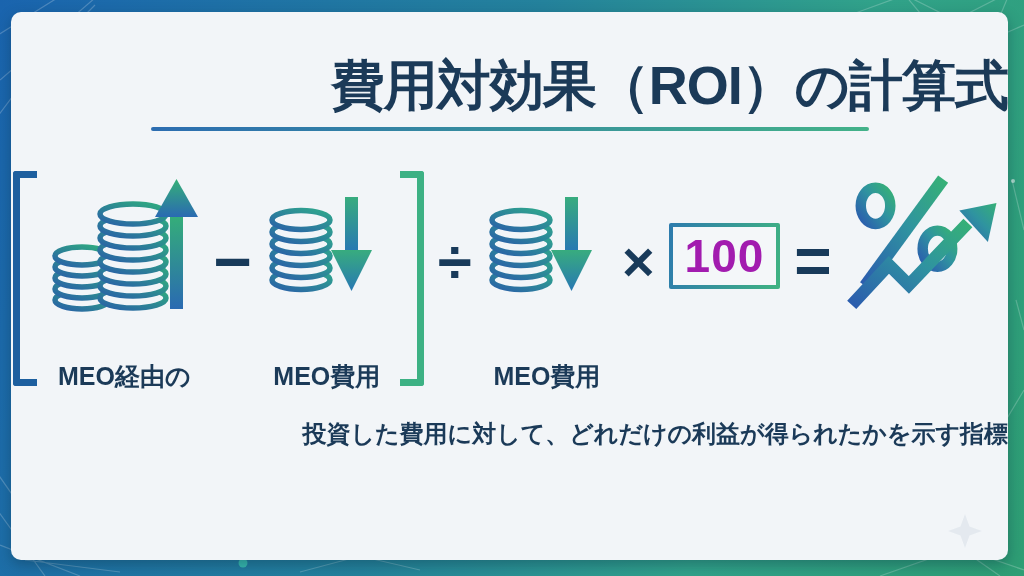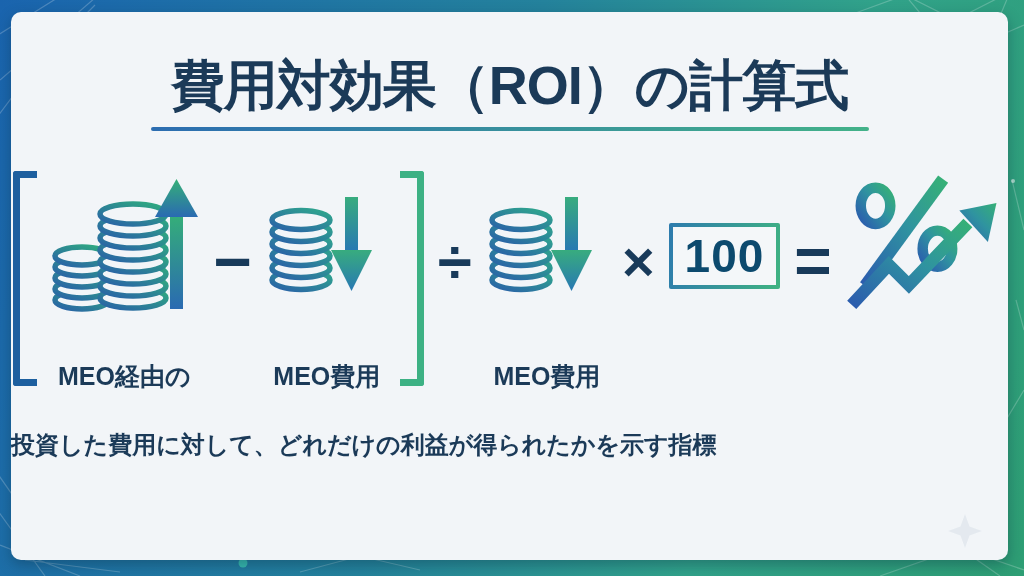"費用対効果（ROI）の計算式" .title { text-align: center -> right }
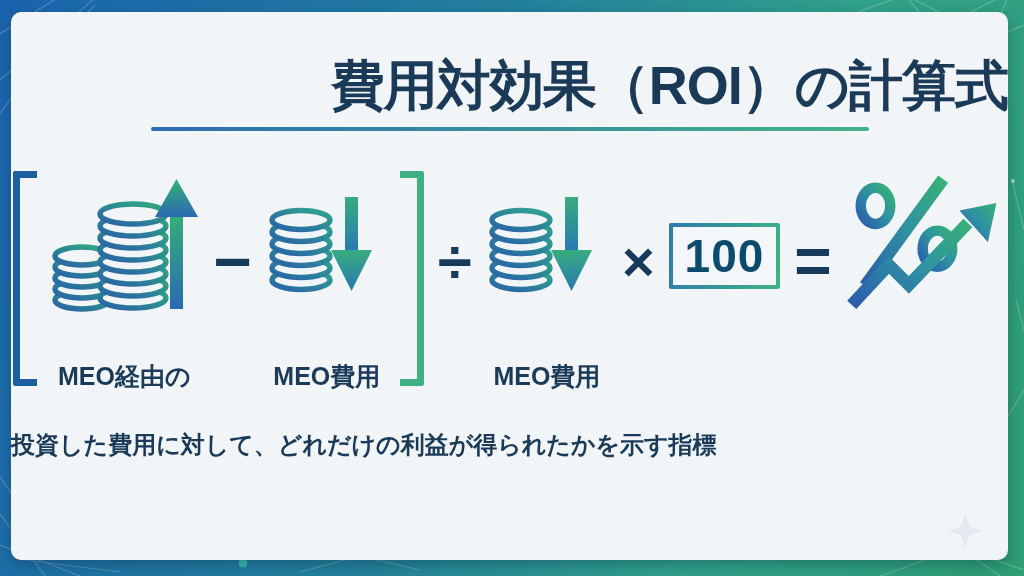"100" .box100-inner { color: #0c4a6e -> #a21caf }
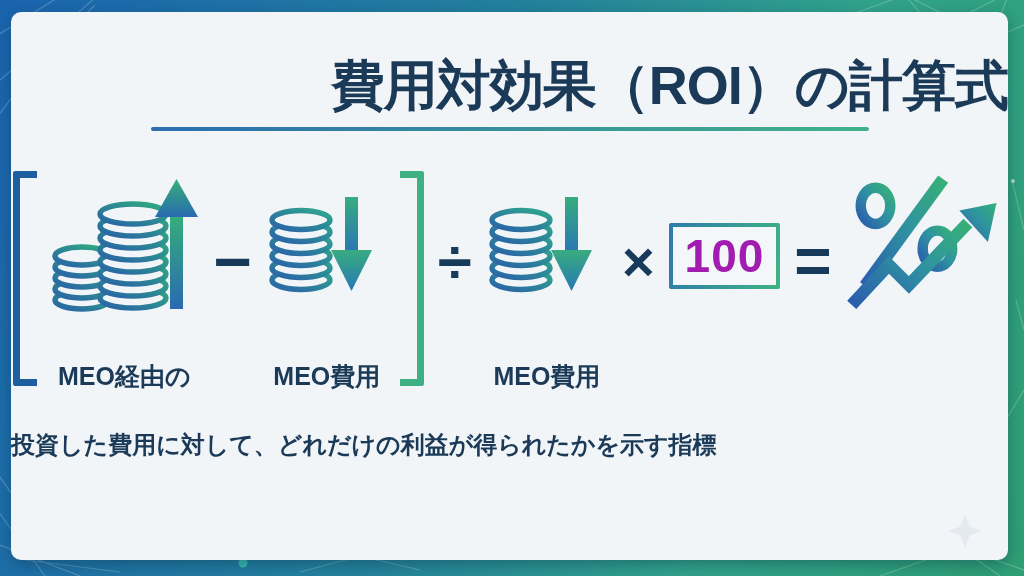"投資した費用に対して、どれだけの利益が得られたかを示す指標" .caption { margin-top: 36px -> 25px; text-align: left -> right }
